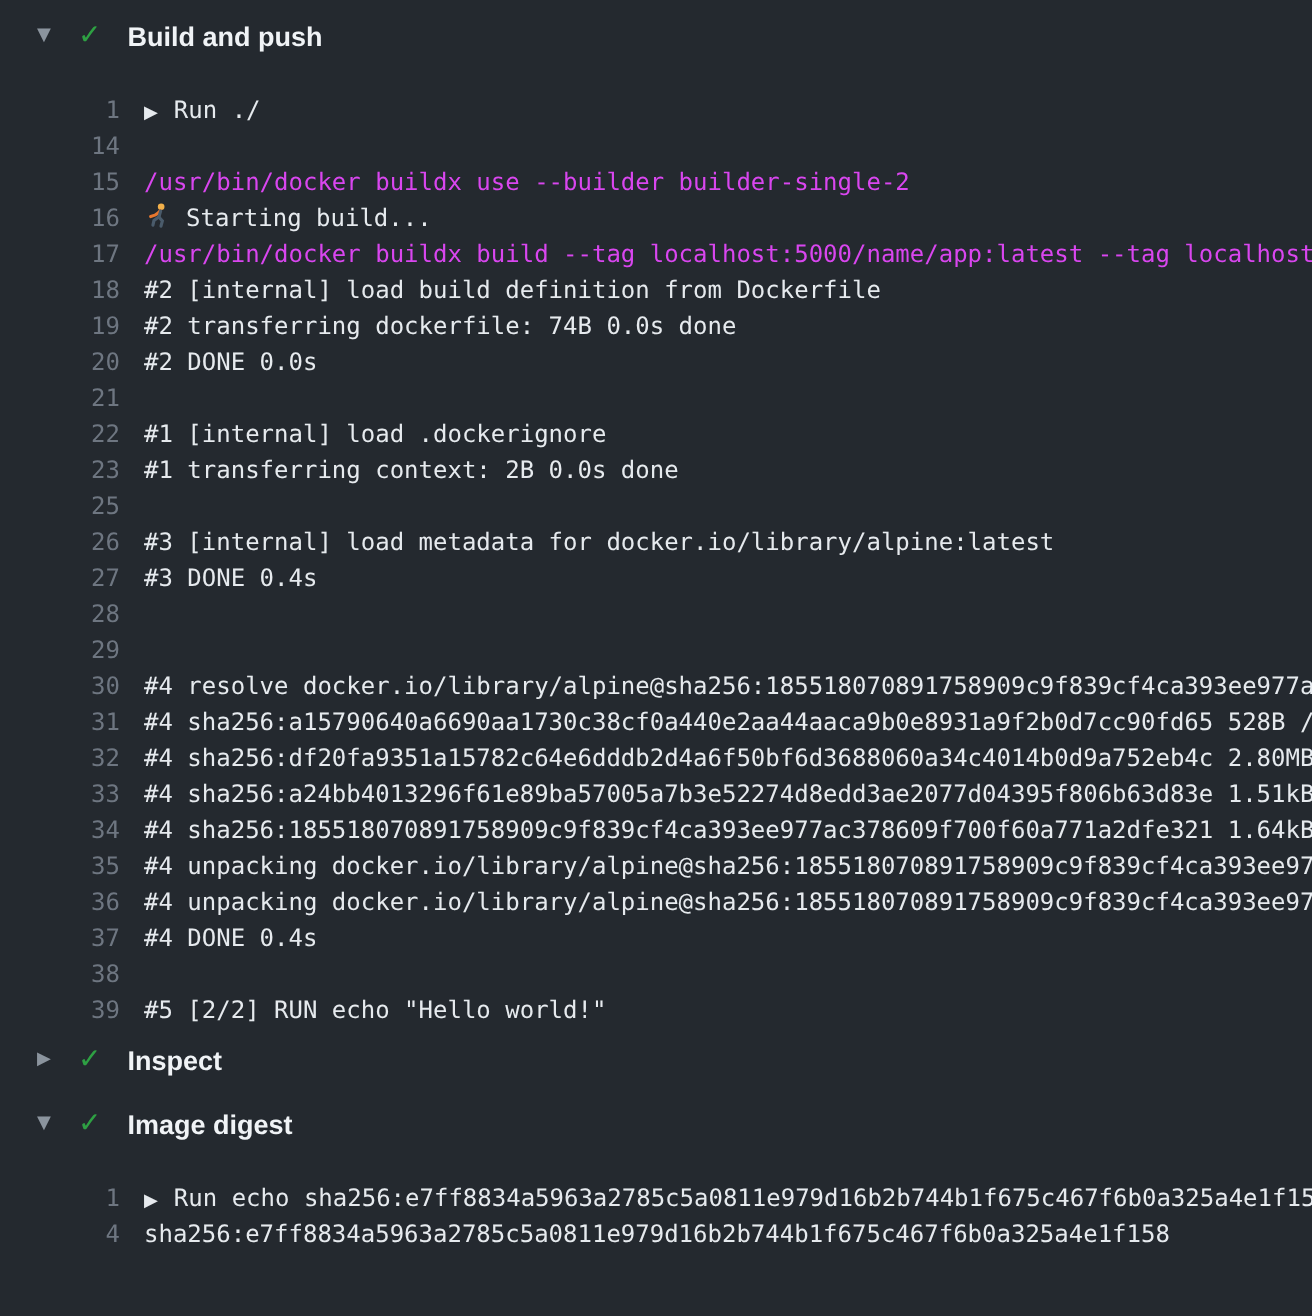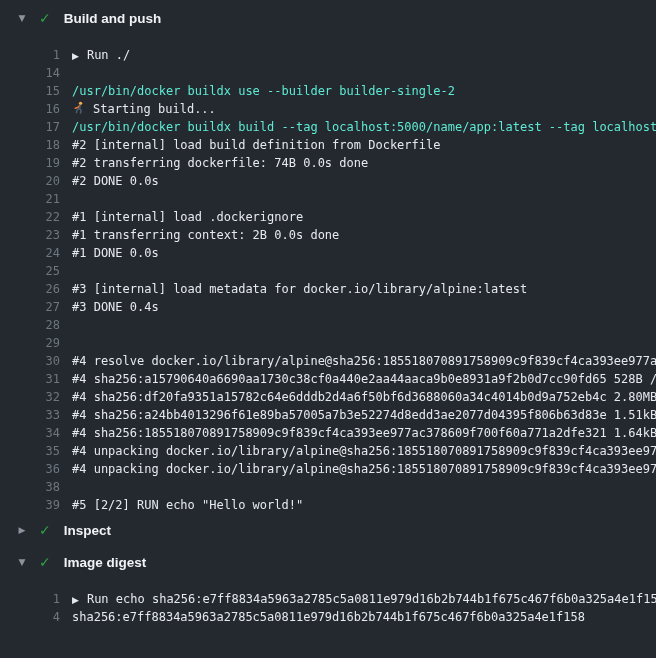"/usr/bin/docker buildx use --builder" .ltext.command { color: #5eead4 -> #d946ef }
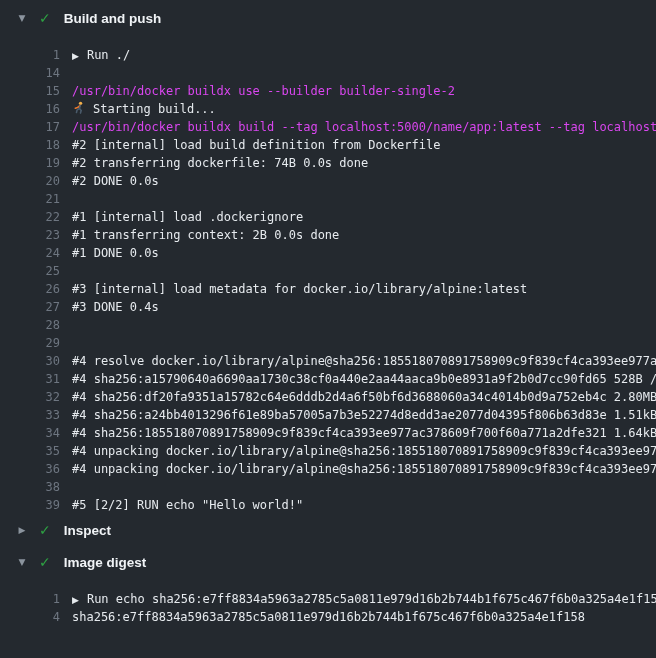"24" div.log-line { html: <div><span>24</span><span><span>#1 DONE 0.0s</span></span></div> -> none }
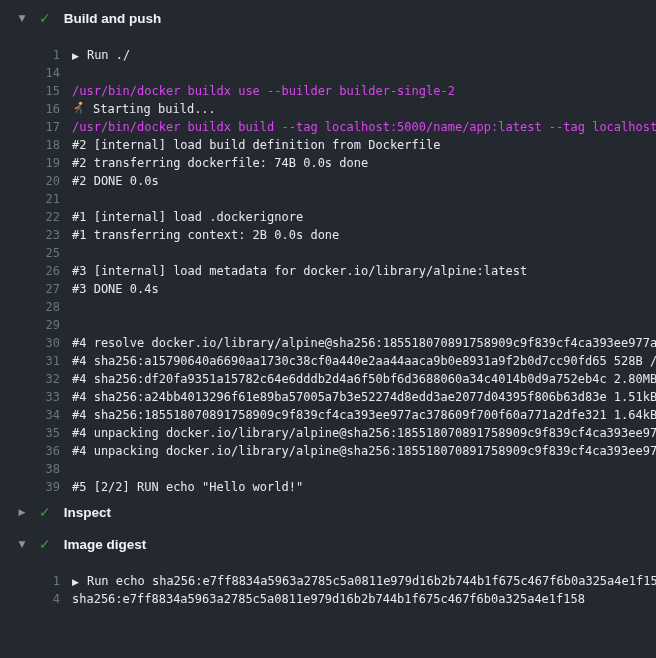"37" div.log-line { html: none -> <div><span>37</span><span><span>#4 DONE 0.4s</span></span></div> }
